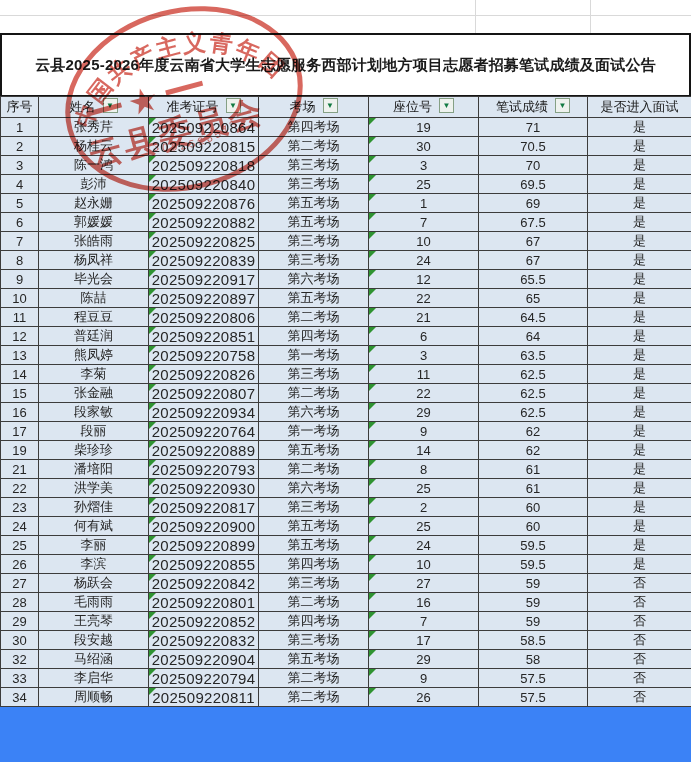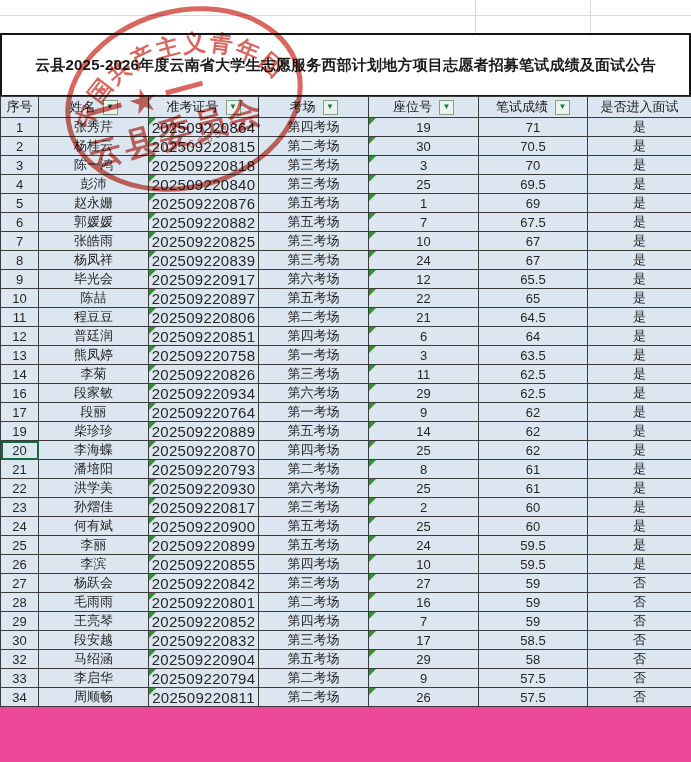"云县2025-2026年度云南省大学生志愿服务西部计划地方项目志愿者招募笔试成绩" .screen { background: #ec4899 -> #3b82f6 }
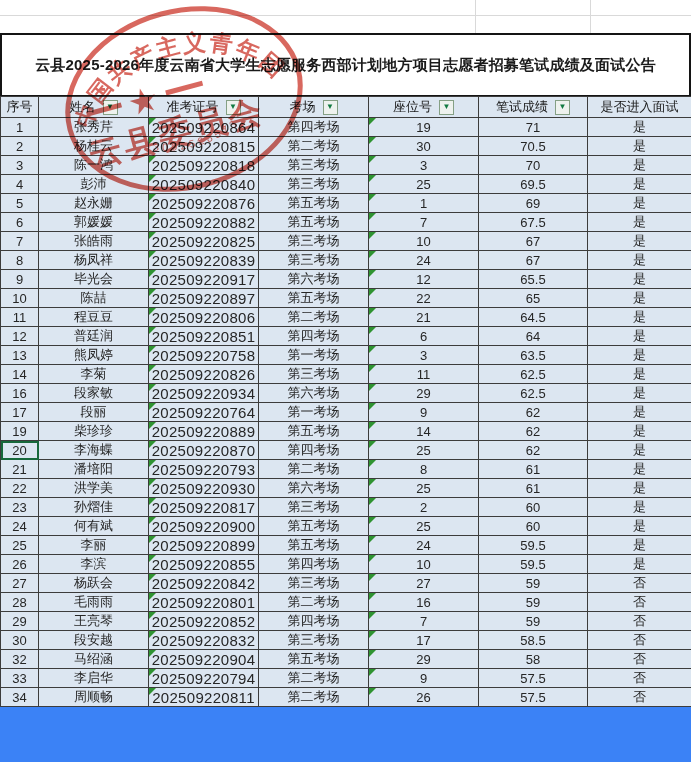"序号" .sheet .hwrap { align-items: center -> none }
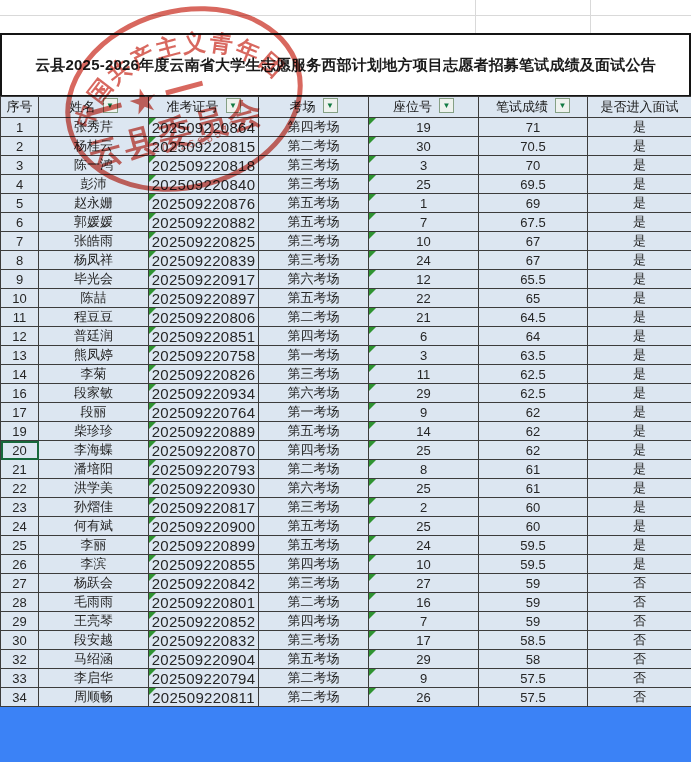"15" tr { html: none -> <tr> <td>15</td> <td>张金融</td> <td>202509220807<span></span></td> <td>第二考场</td> <td>22<span></span></td> <td>62.5</td> <td>是</td> </tr> }
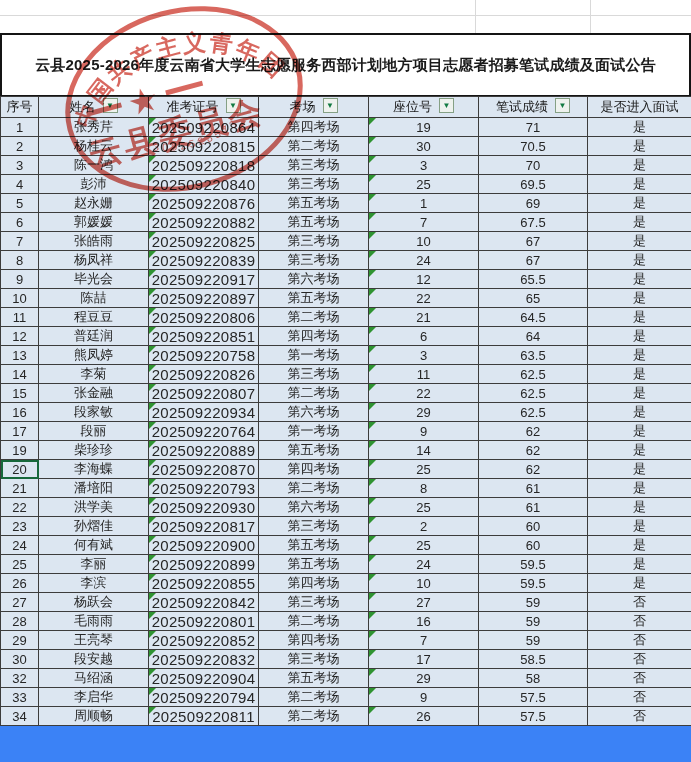"20" tr { html: <tr> <td>20</td> <td>李海蝶</td> <td>202509220870<span></span></td> <td>第四考场</td> <td>25<span></span></td> <td>62</td> <td>是</td> </tr> -> none }
